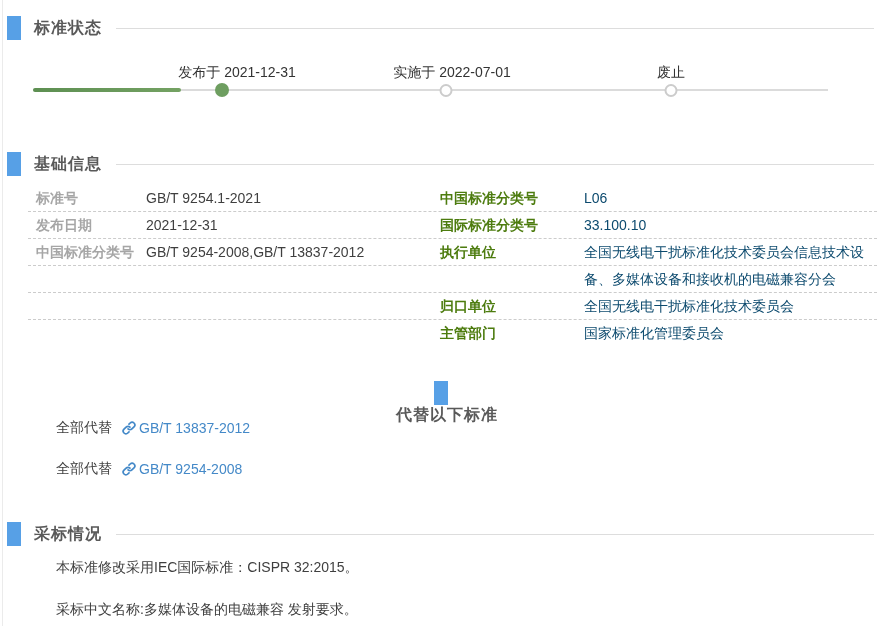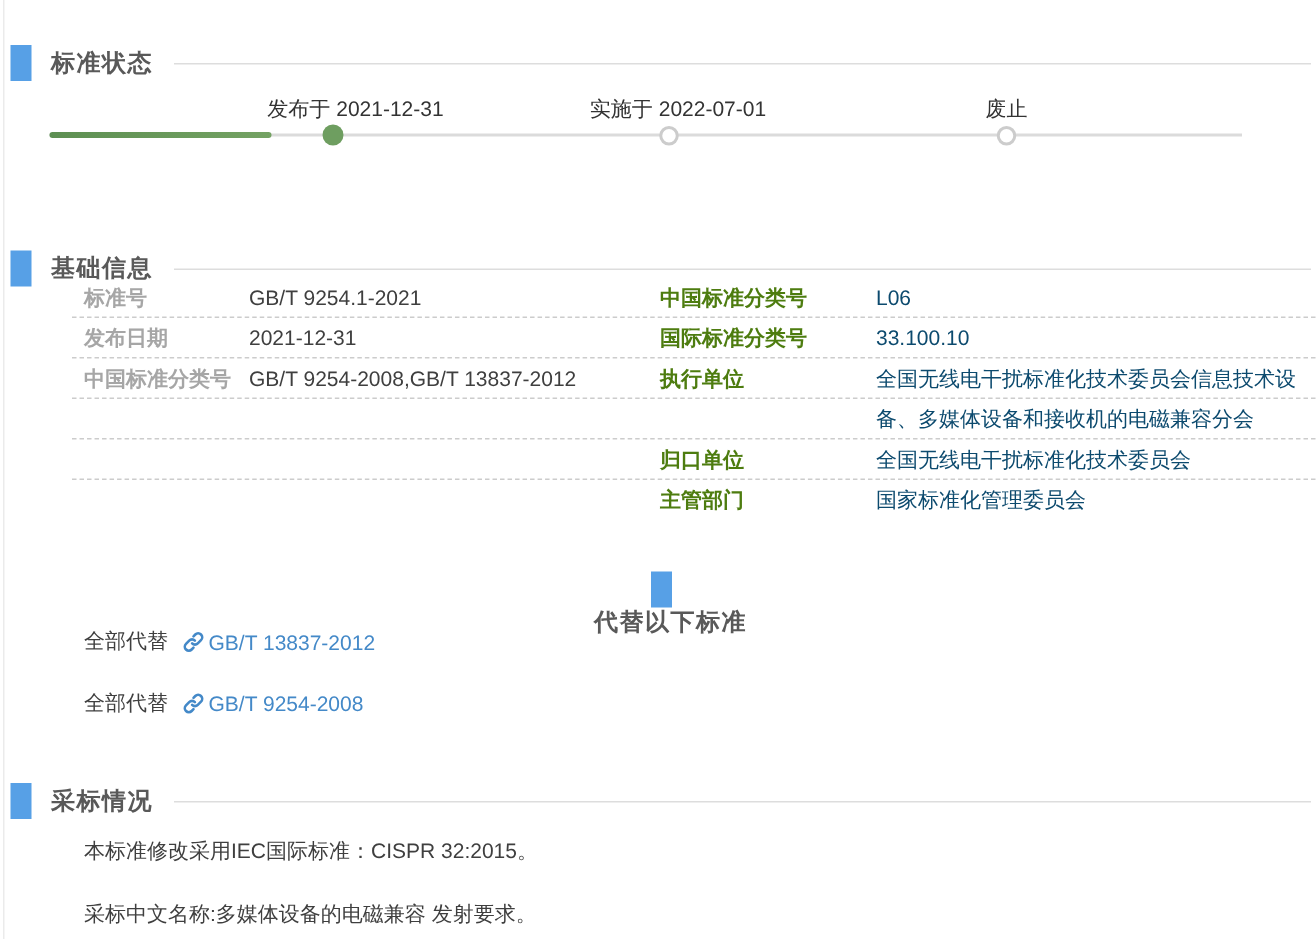"标准状态" div.sec { top: 30px -> 16px }
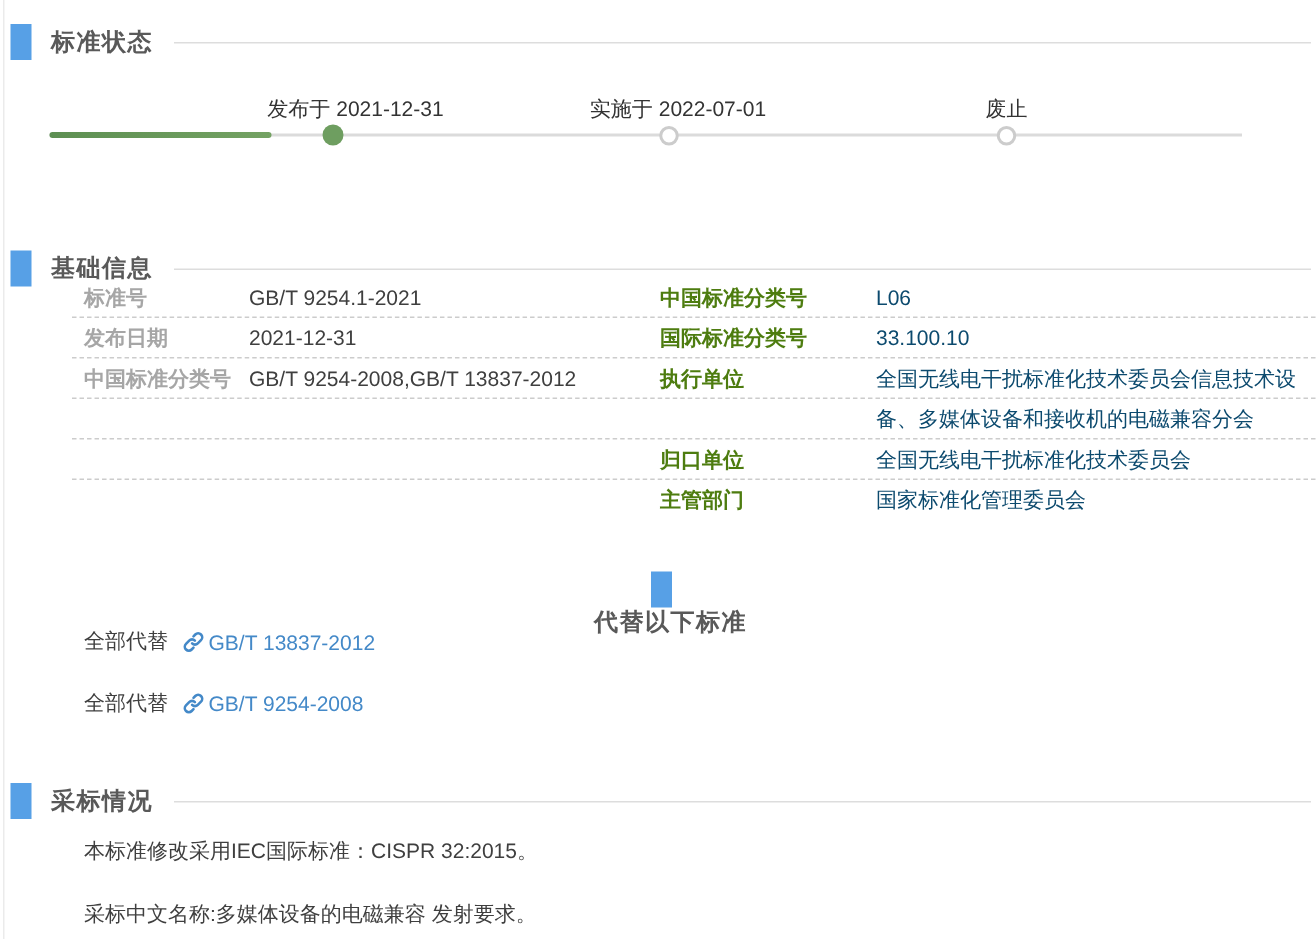"基础信息" div.sec { margin-top: 15px -> none }
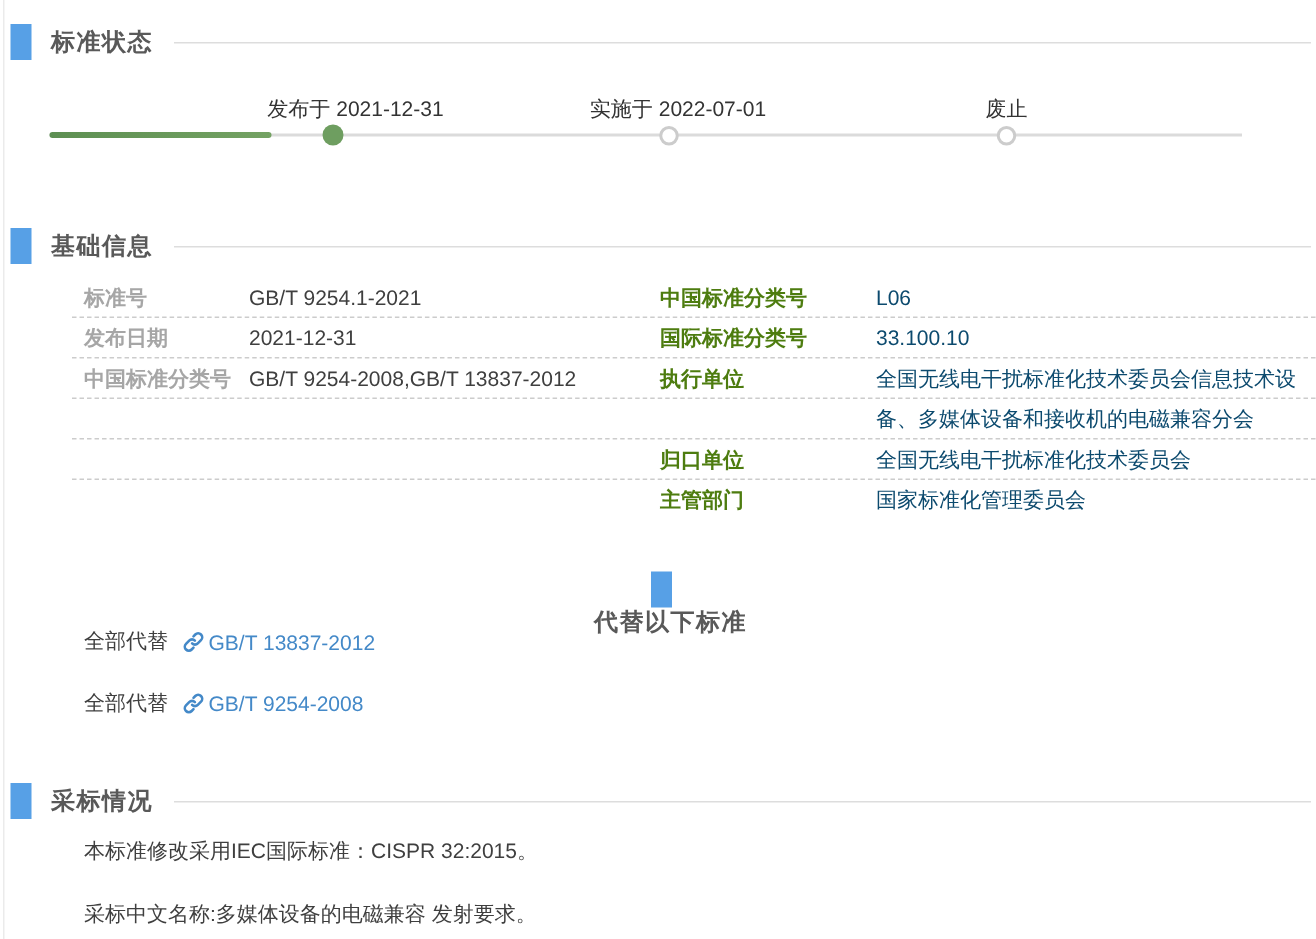"标准号" .grid-row { margin-left: 20px -> none }
